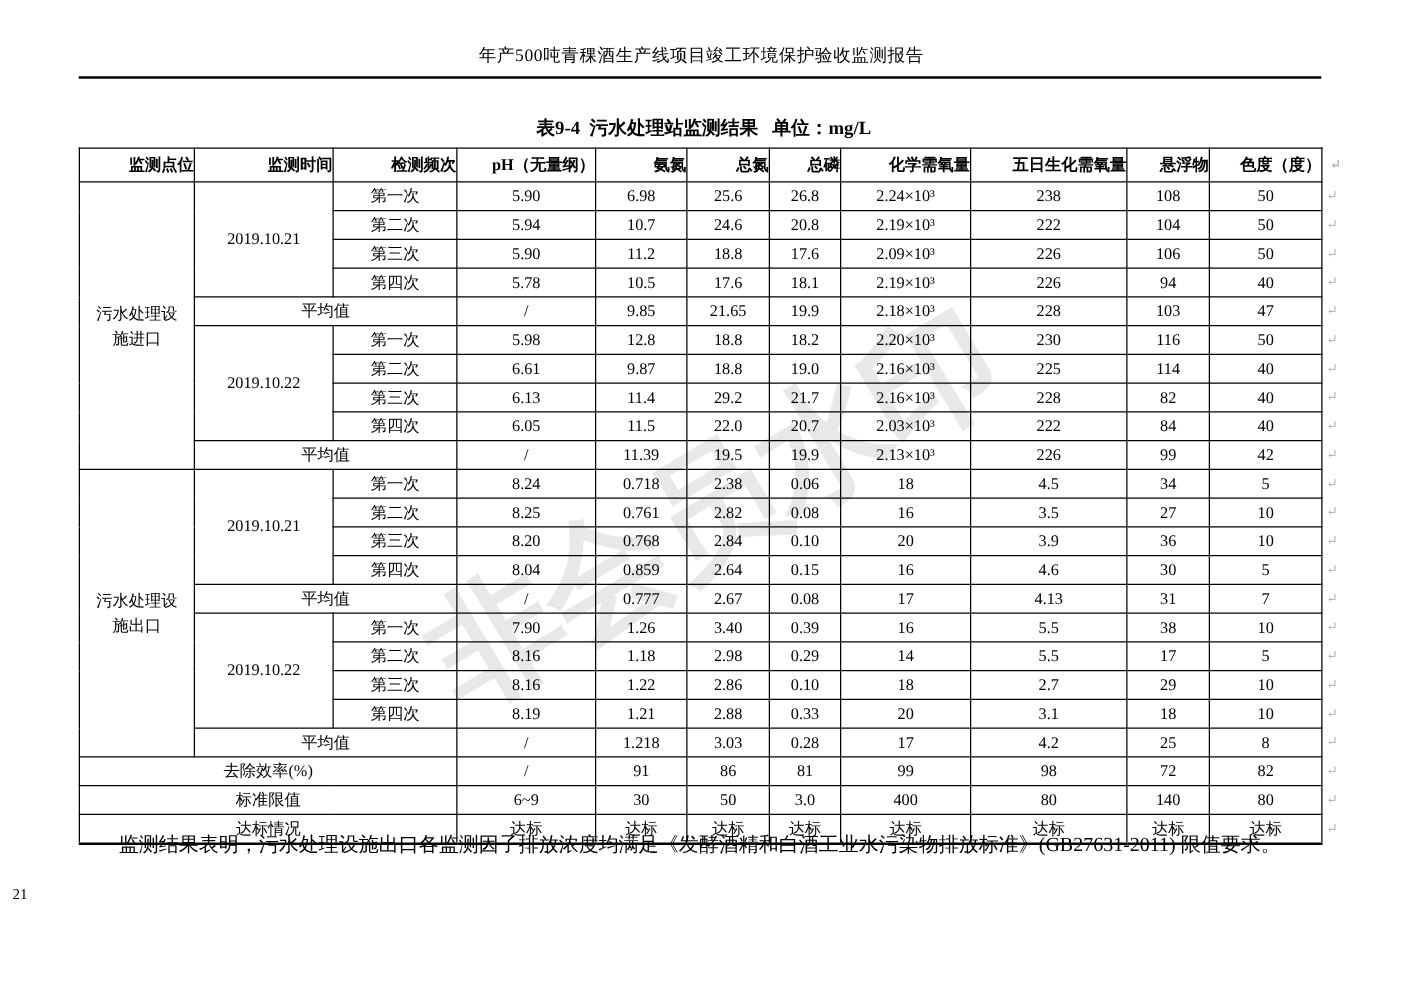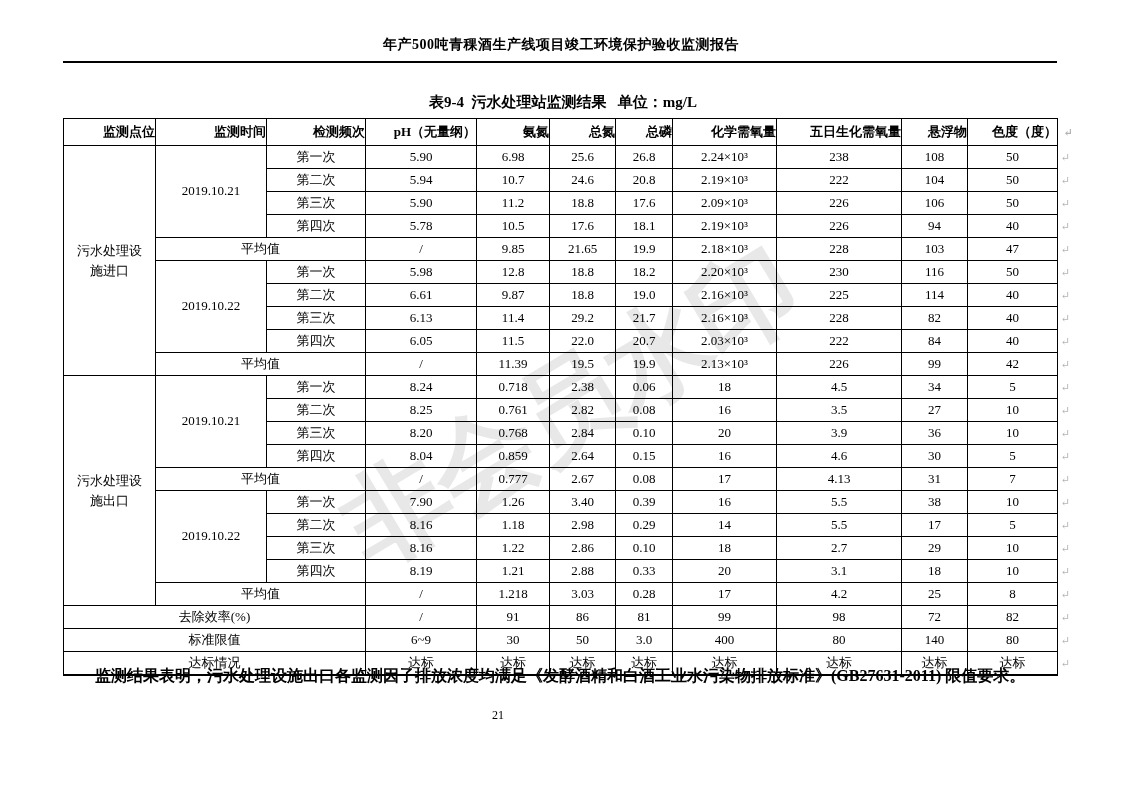"年产500吨青稞酒生产线项目竣工环境保护验收监测报告" .page-header-text { font-weight: bold -> none }
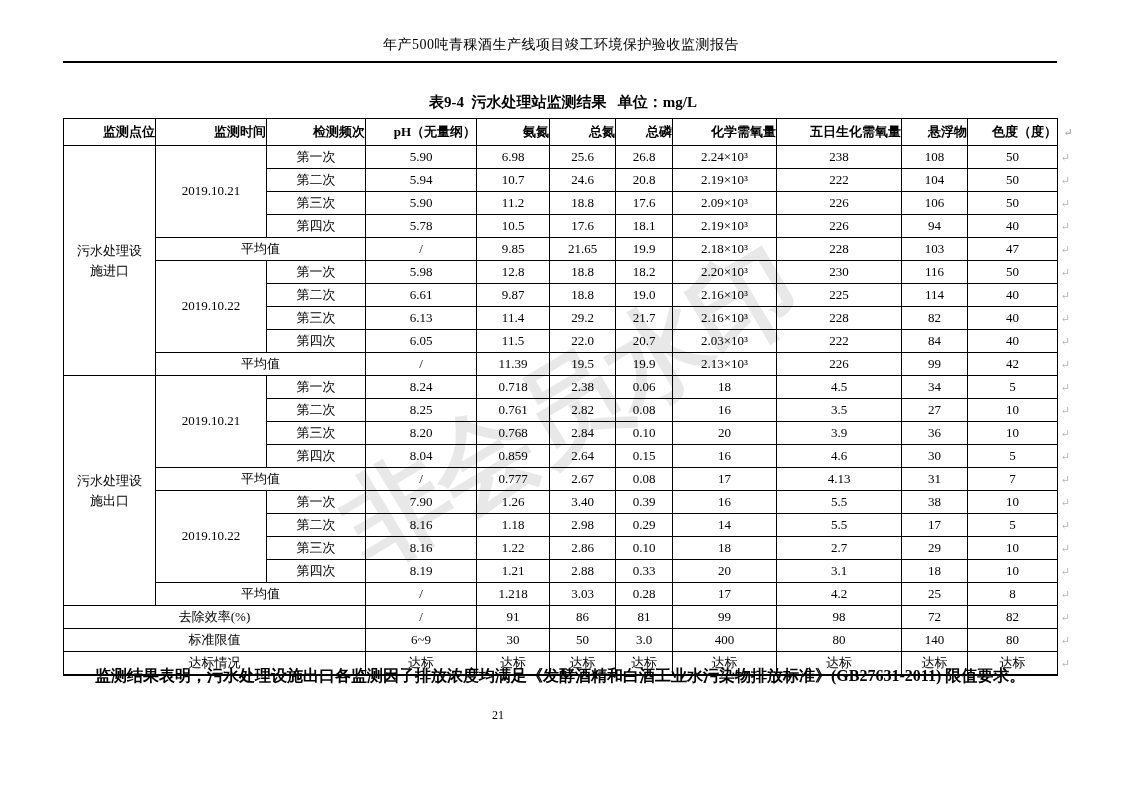"监测结果表明，污水处理设施出口各监测因子排放浓度均满足《发酵酒精和白酒工业水污染" .footer-note { font-weight: bold -> none }
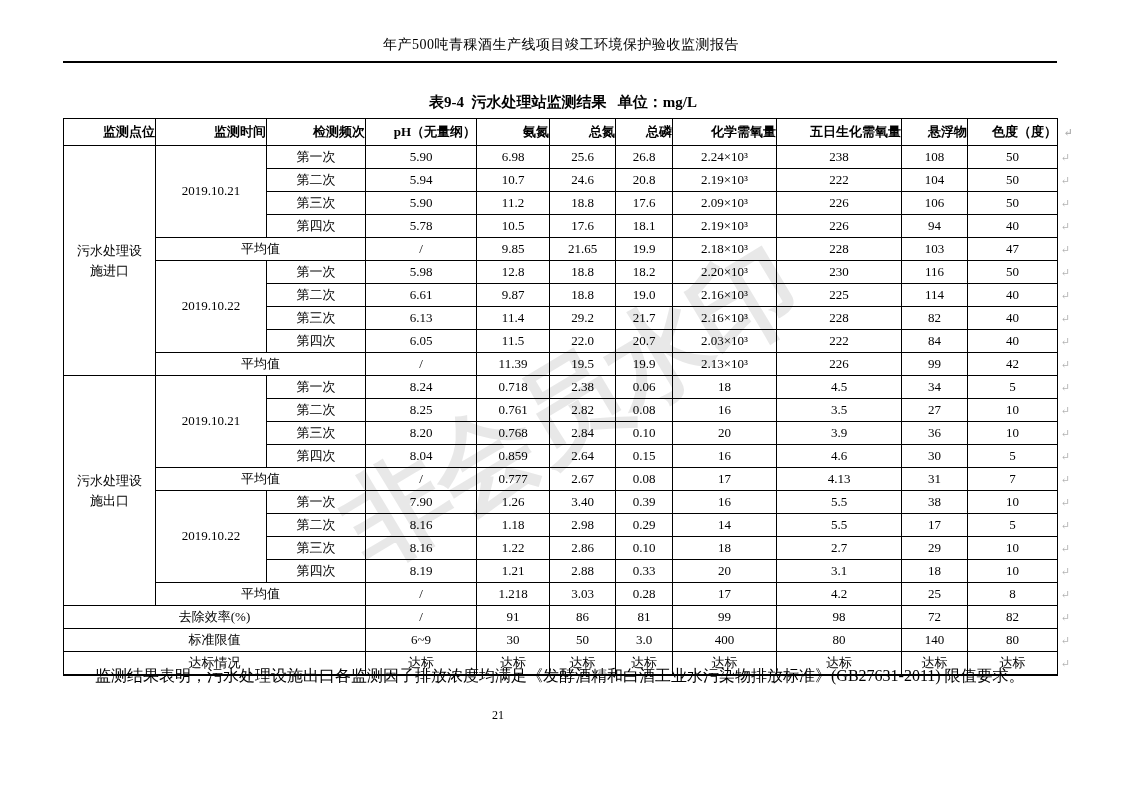"21" .page-number { left: 0 -> 10px; text-align: center -> left }
